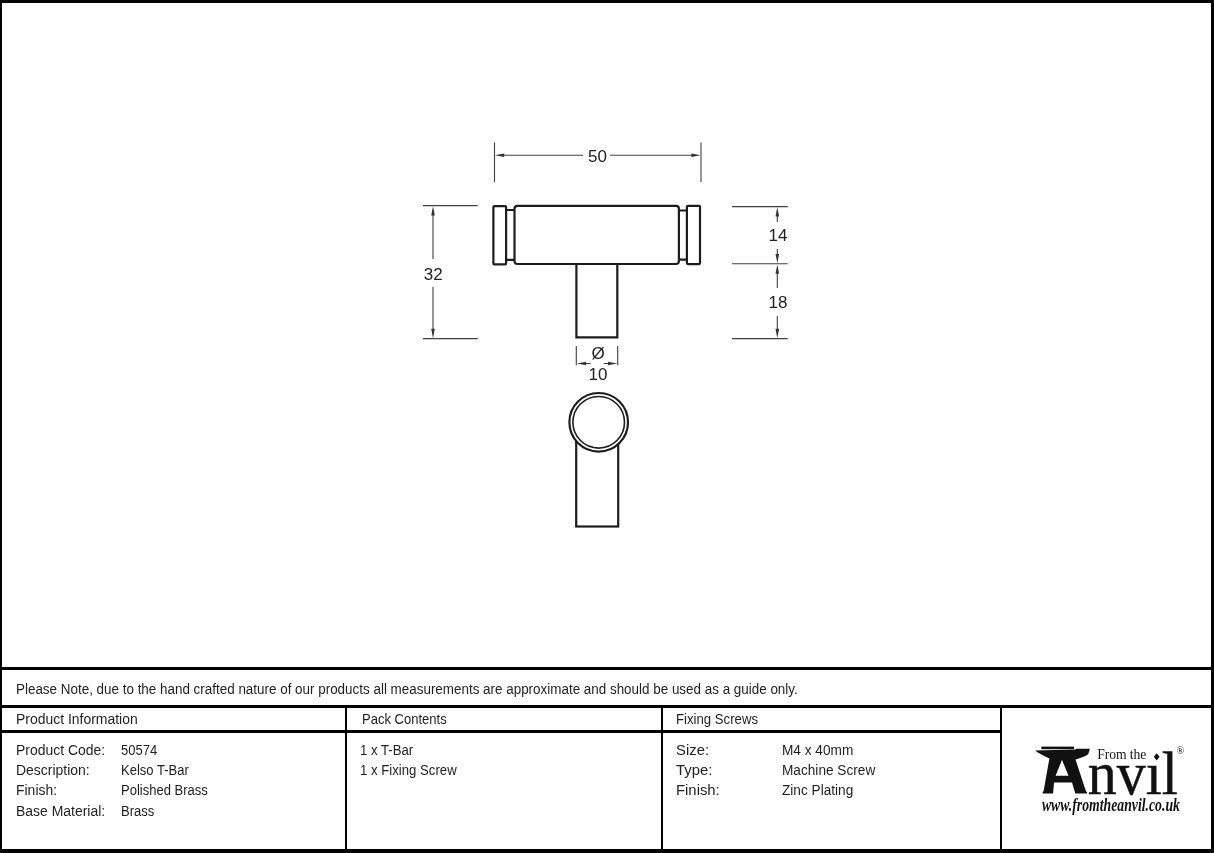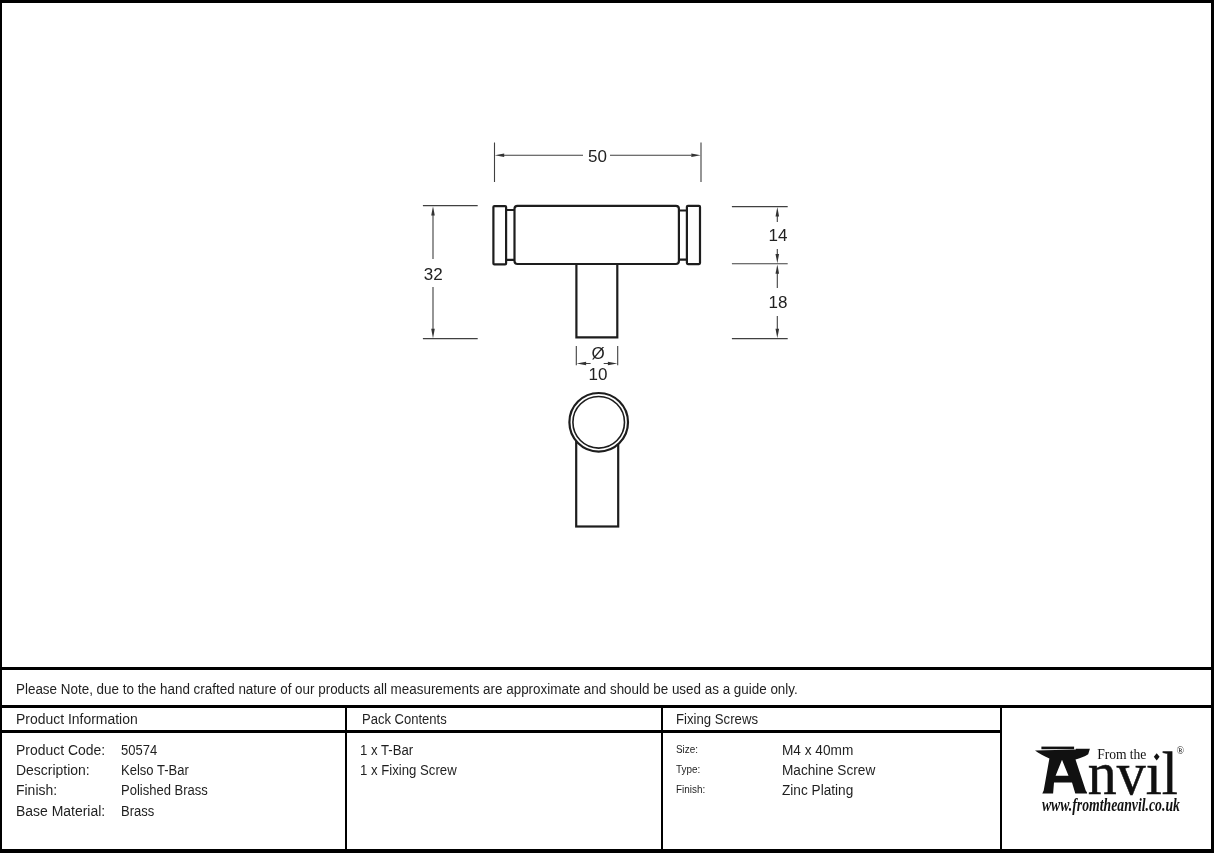"Size:" div.abs { font-size: 10px -> 15px }
